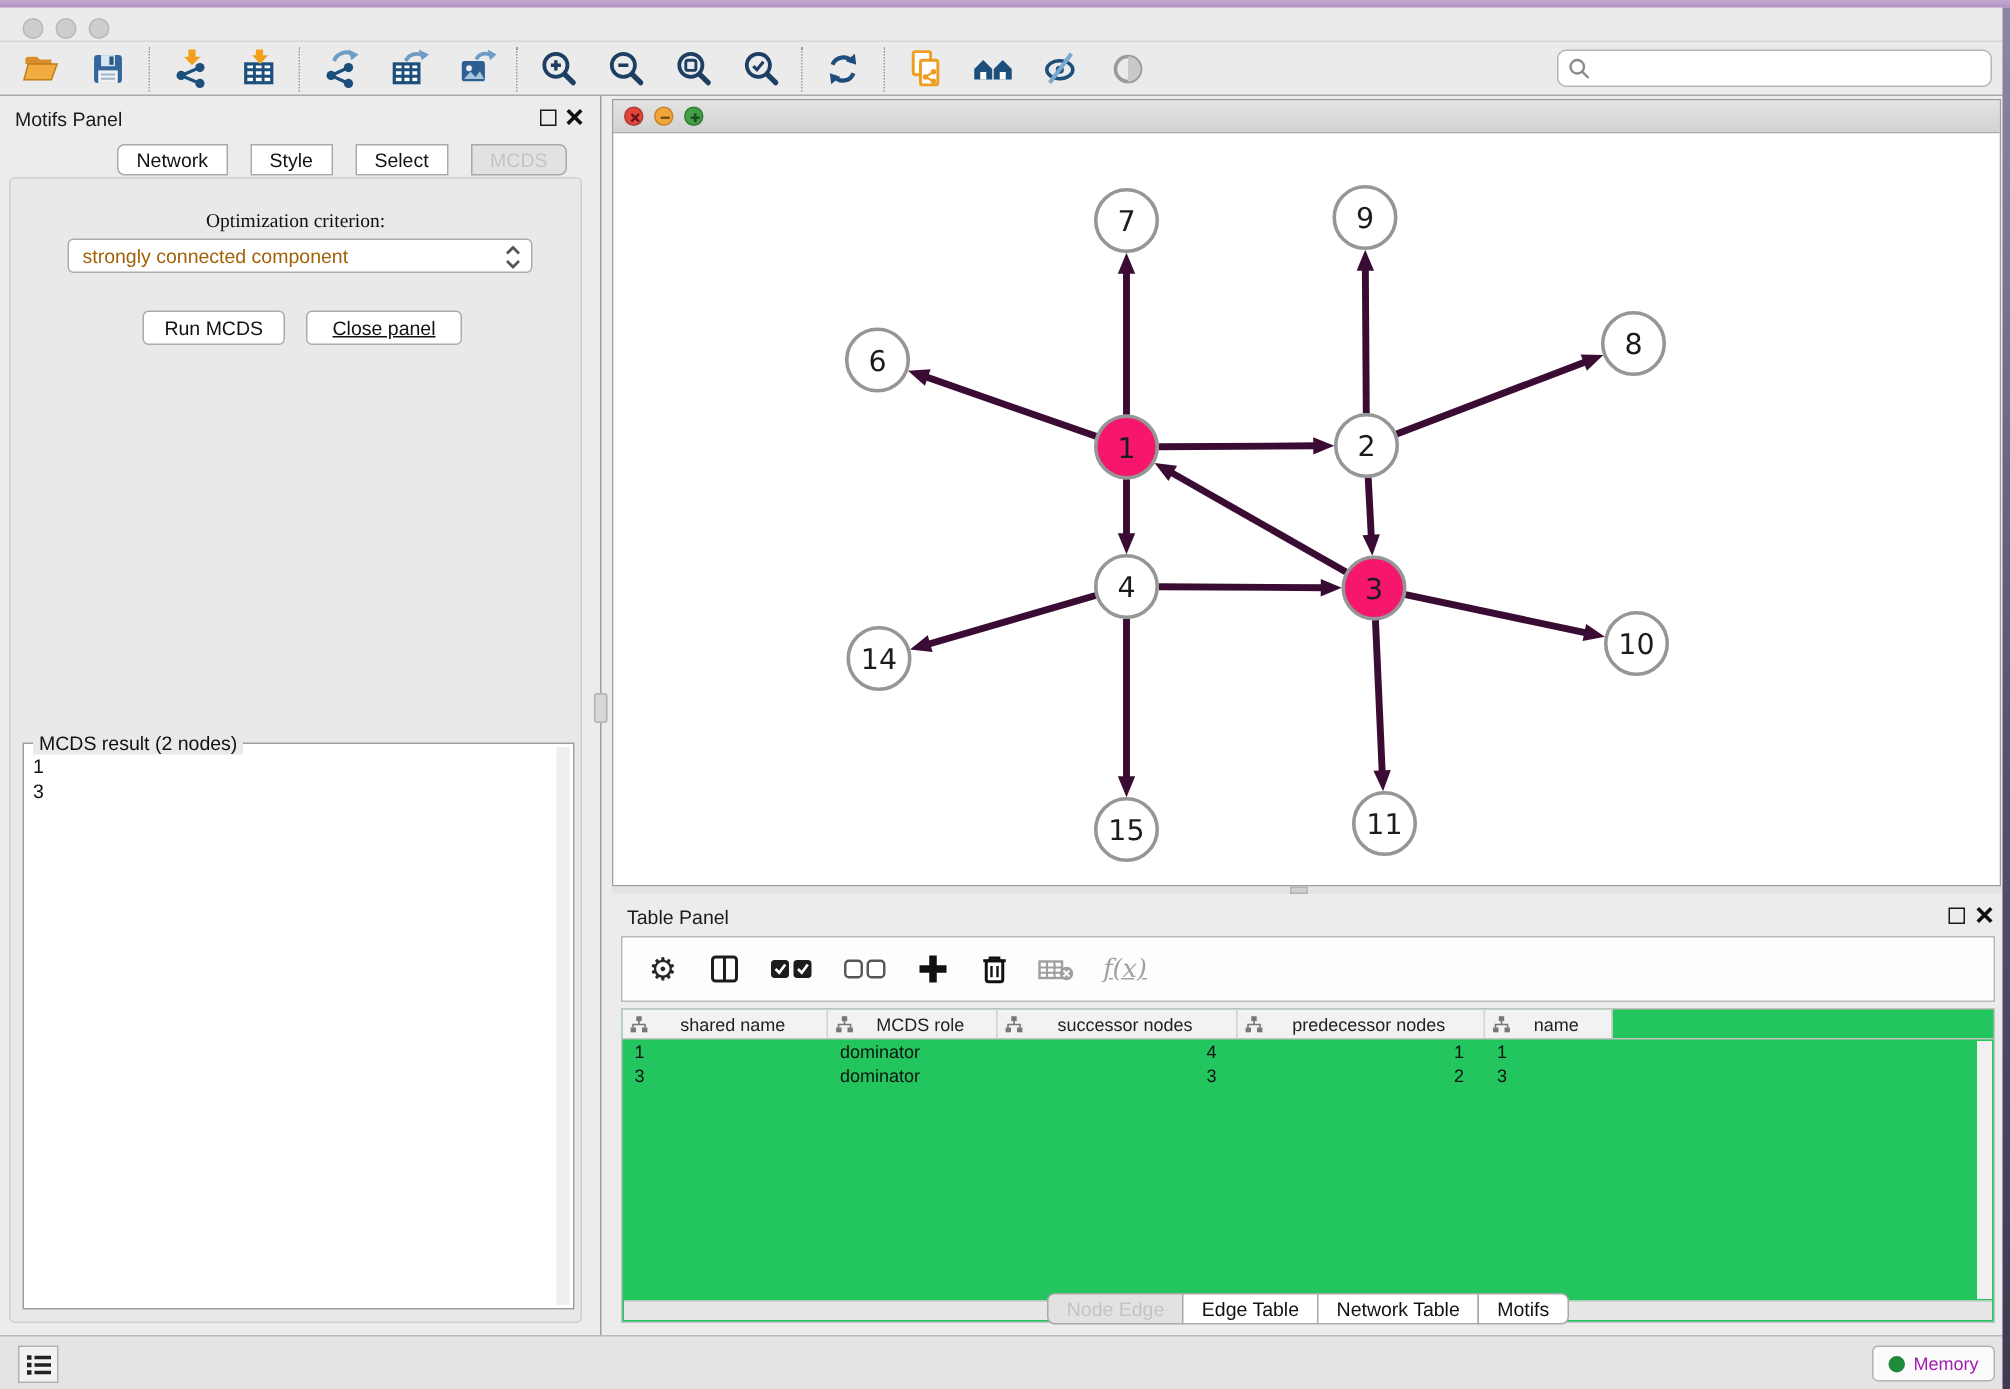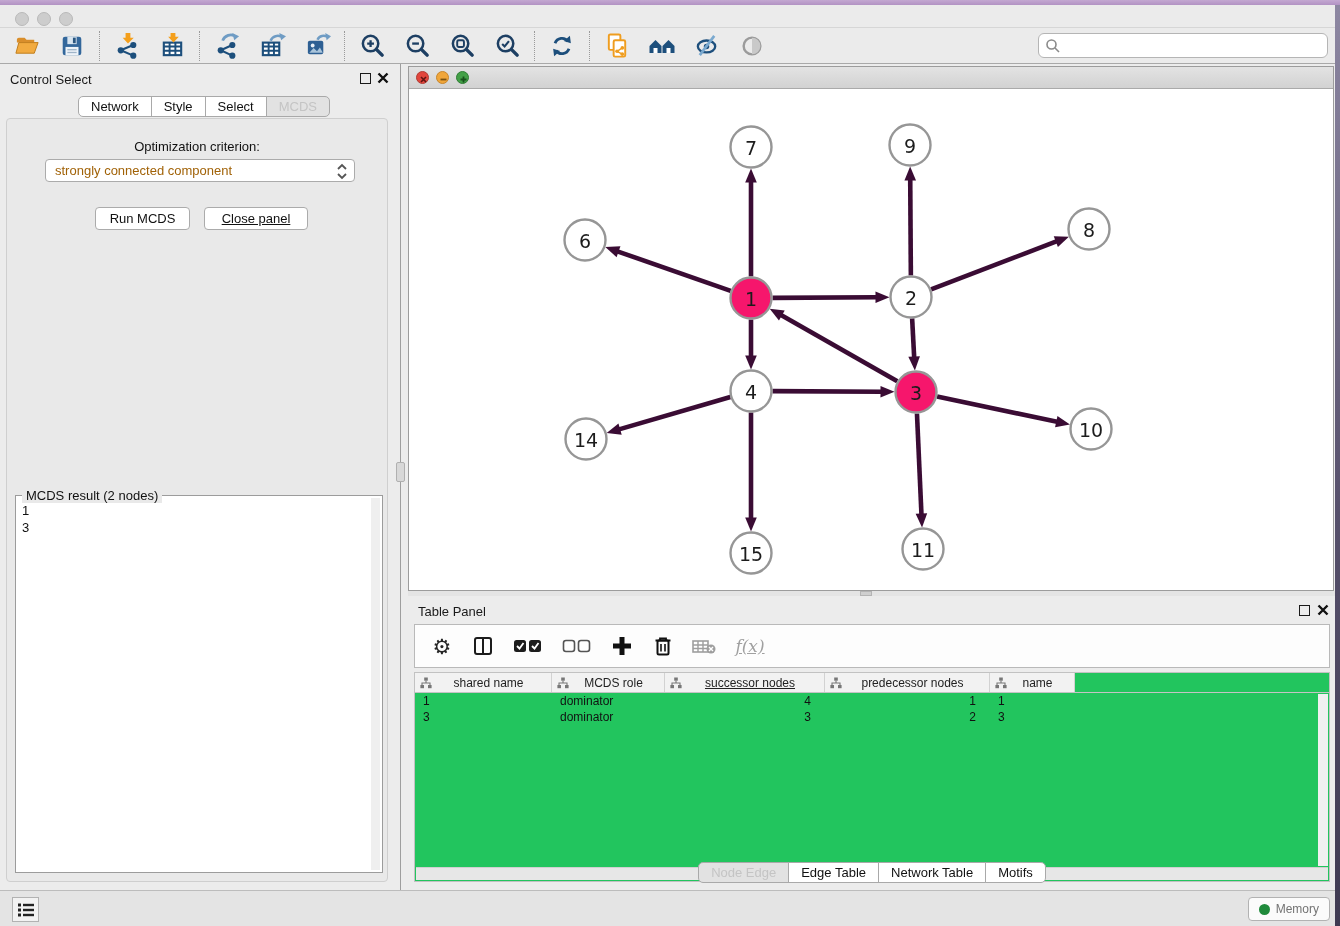"Control Select" div.panel-title { text: Control Select -> Motifs Panel }
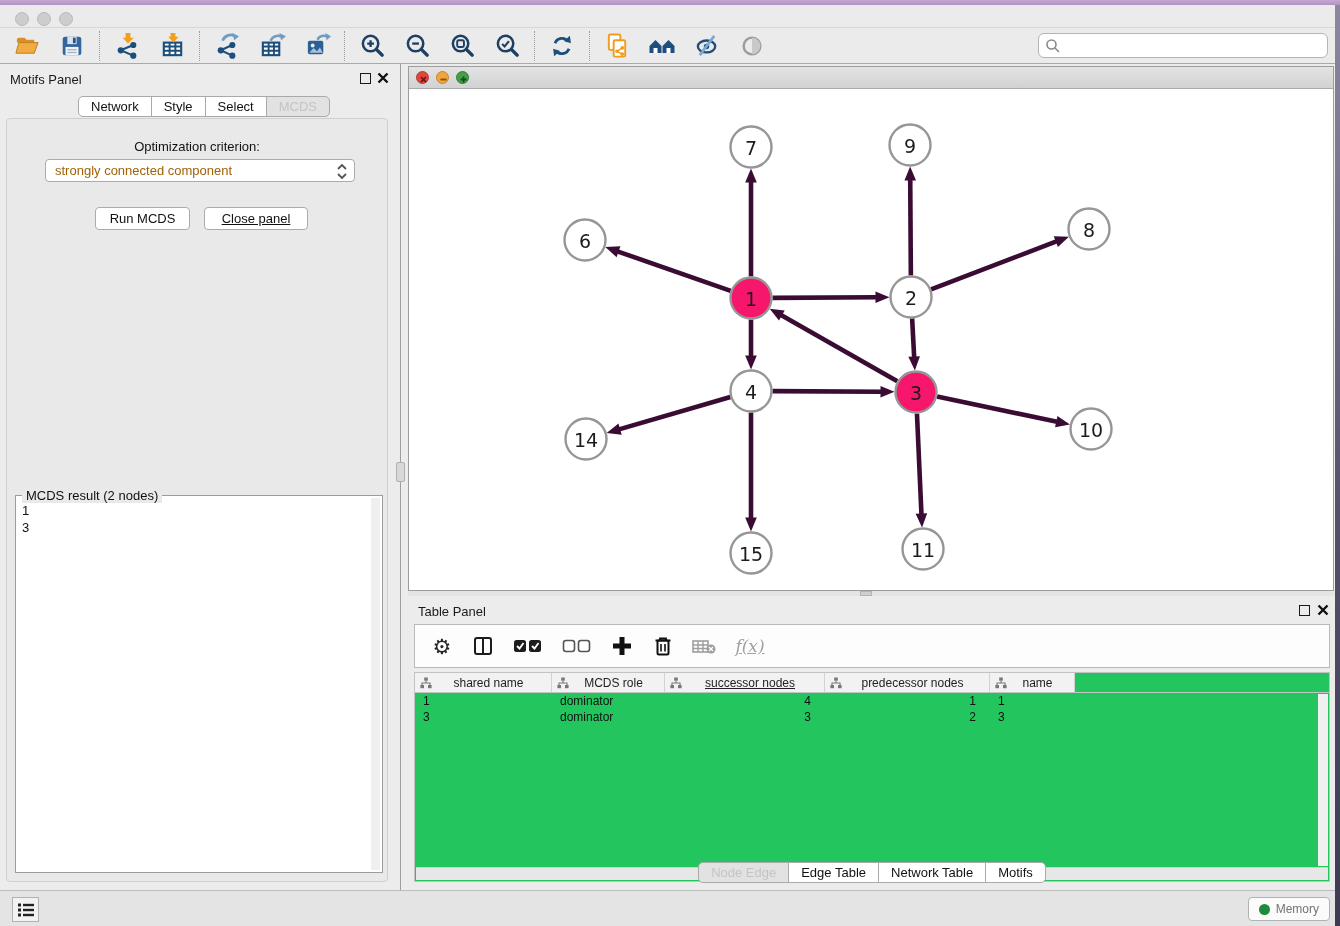"Network" .seg-tabs { gap: none -> 16px }
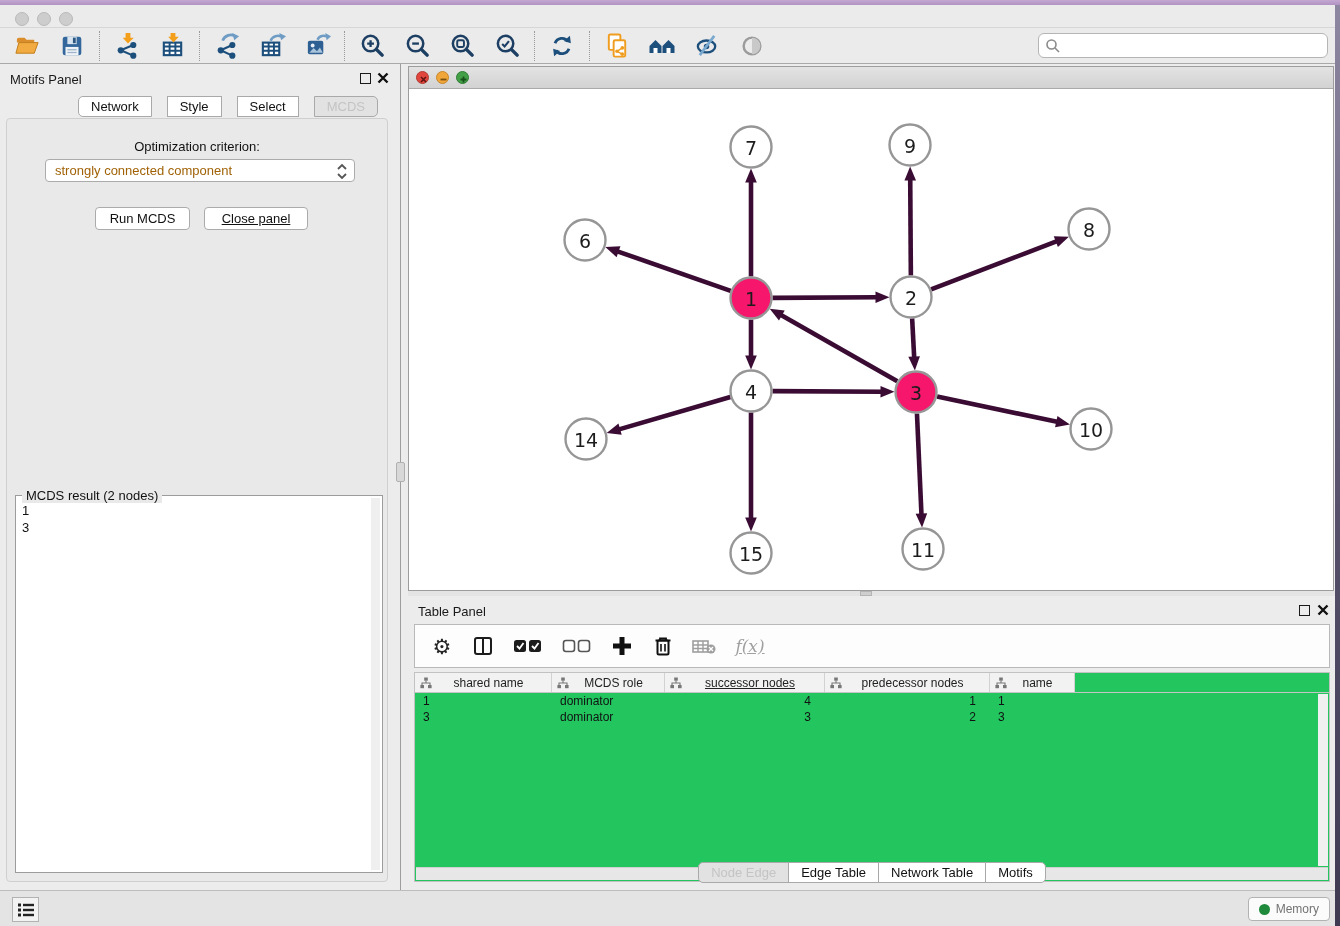"Optimization criterion:" .crit-label { font-family: none -> Liberation Serif, serif }
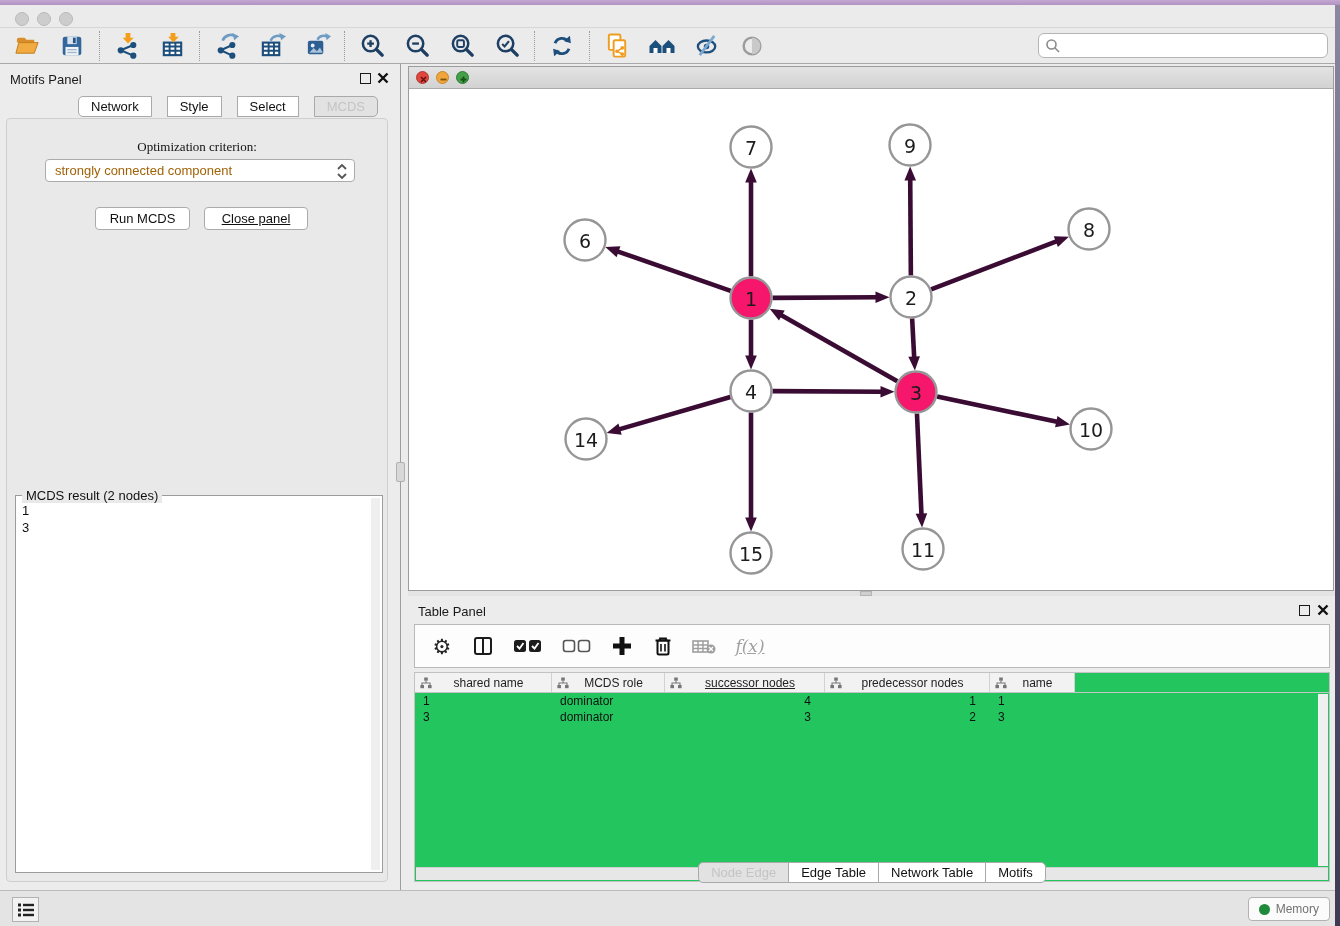"successor nodes" div.th { text-decoration: underline -> none }
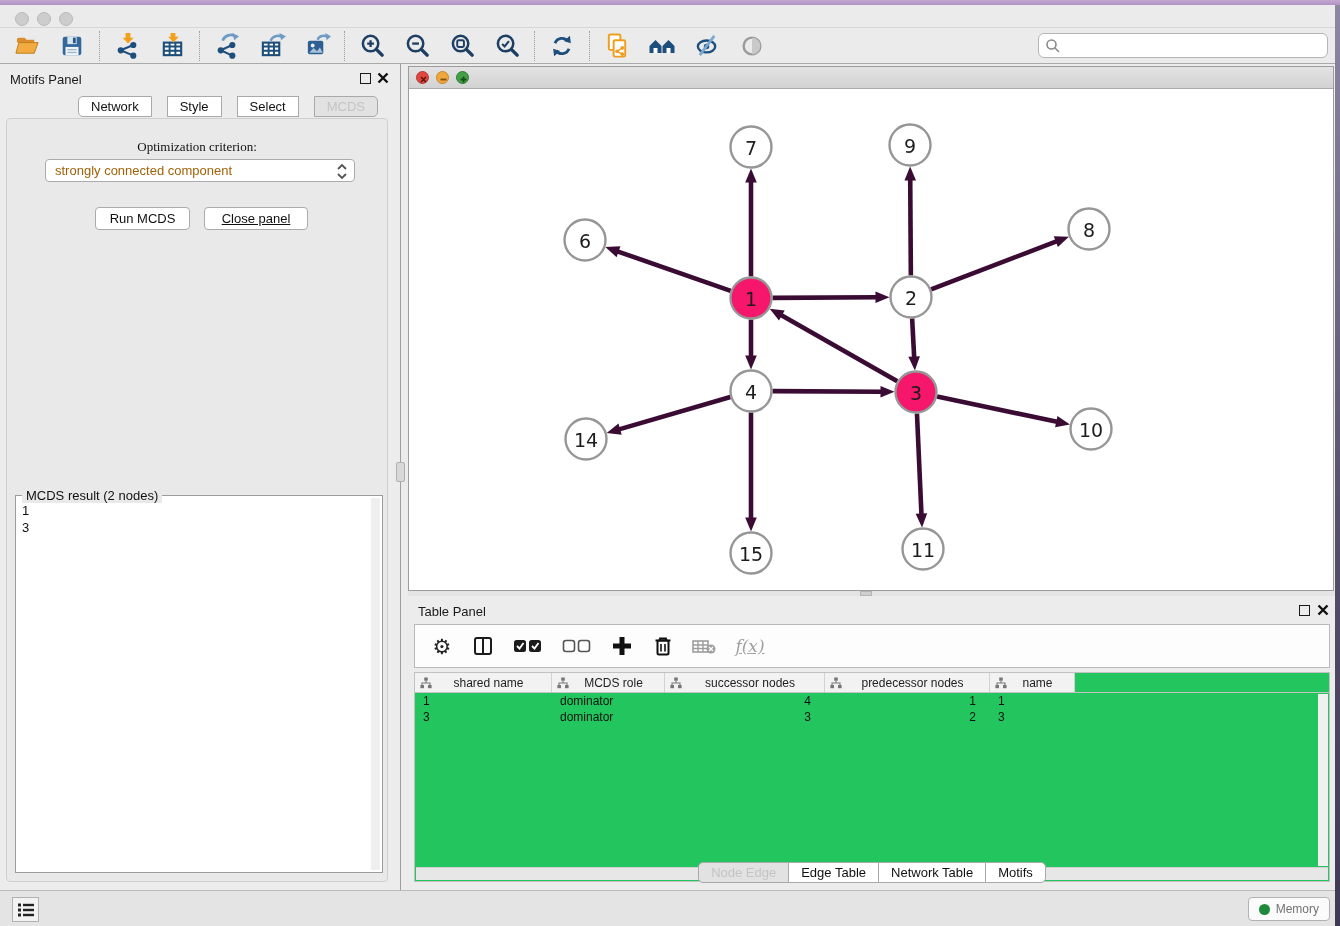"Memory" .mem-btn { color: #737373 -> #a21caf }
